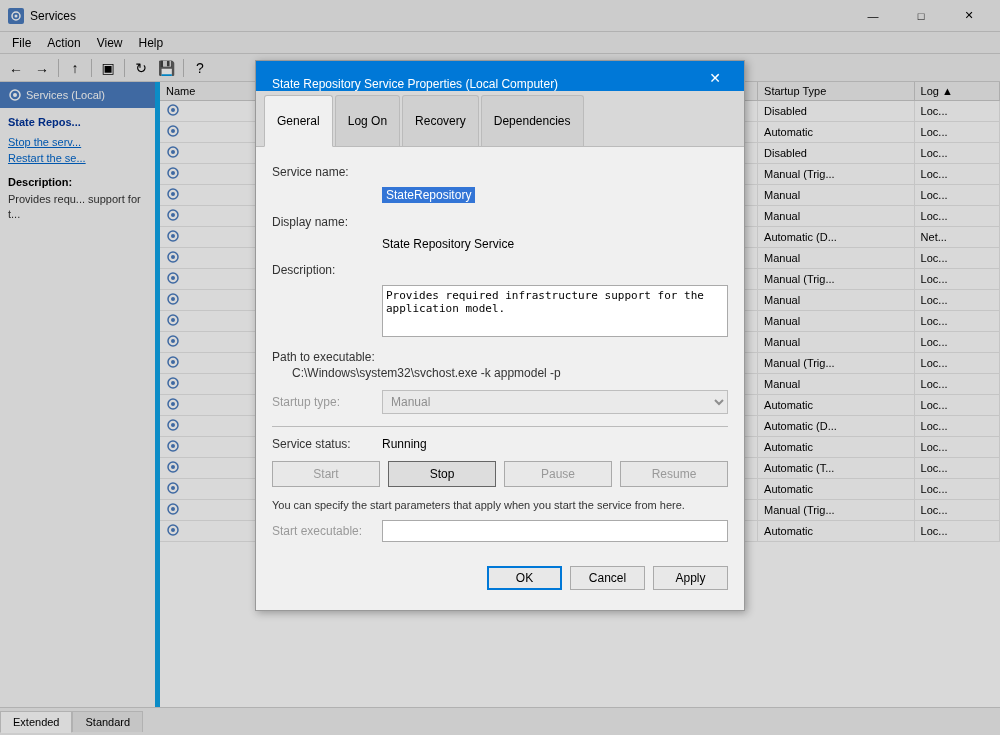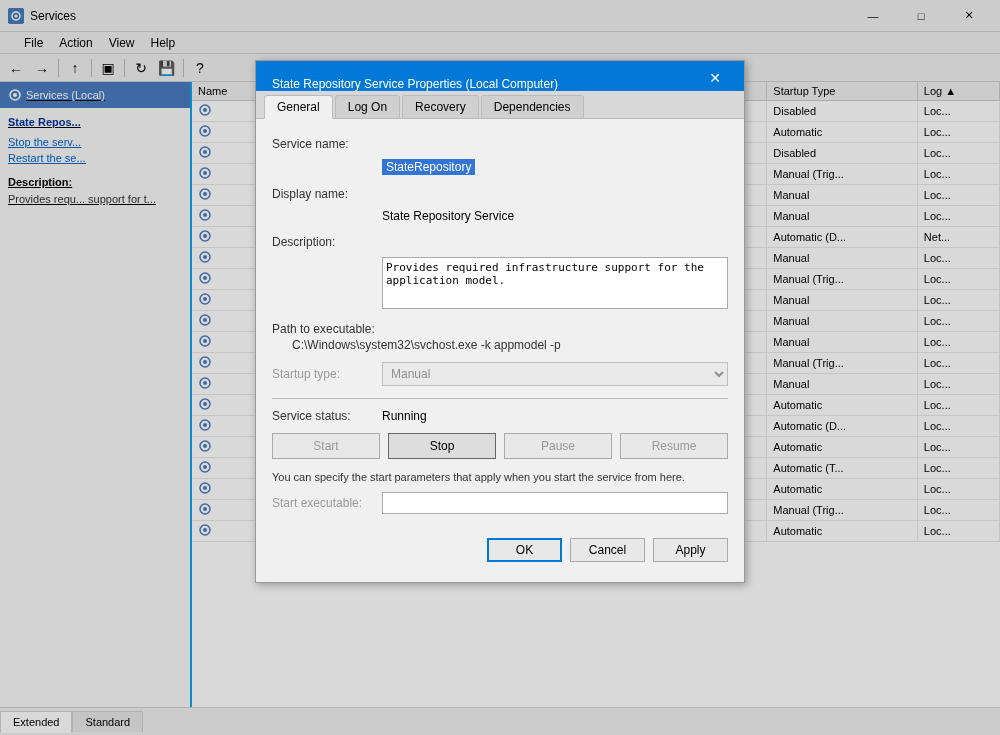"File" .menu-bar { padding: 0 16px -> 0 4px }
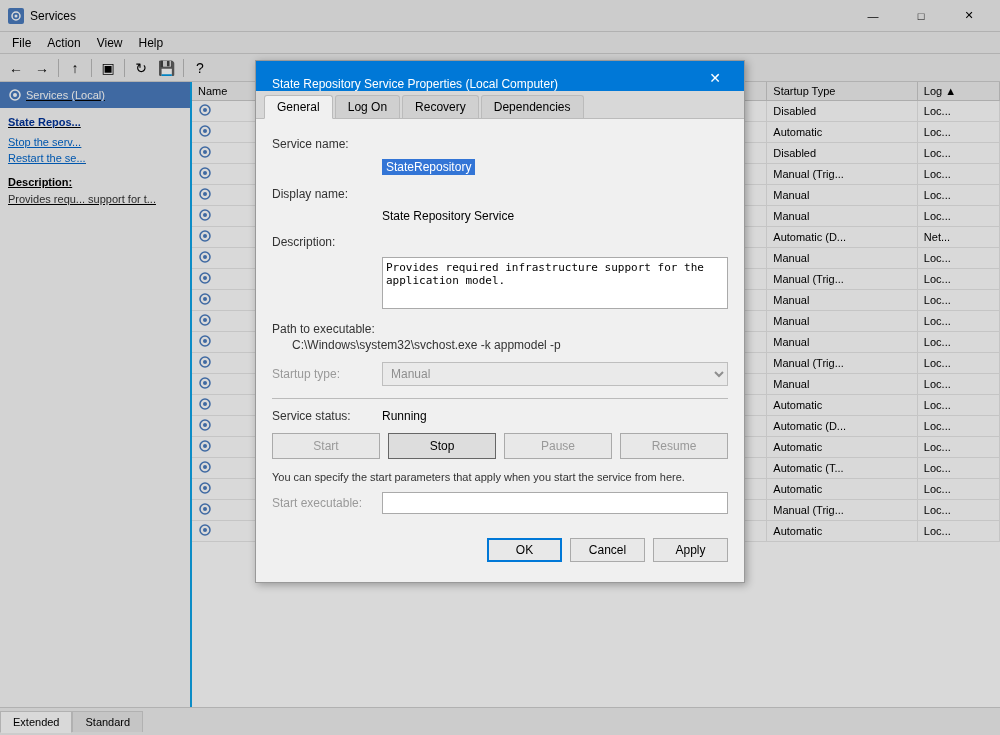"Services (Local)" .left-panel { border-right: 2px solid #0ea5e9 -> 5px solid #0ea5e9; text-decoration: underline -> none; width: 192px -> 160px }
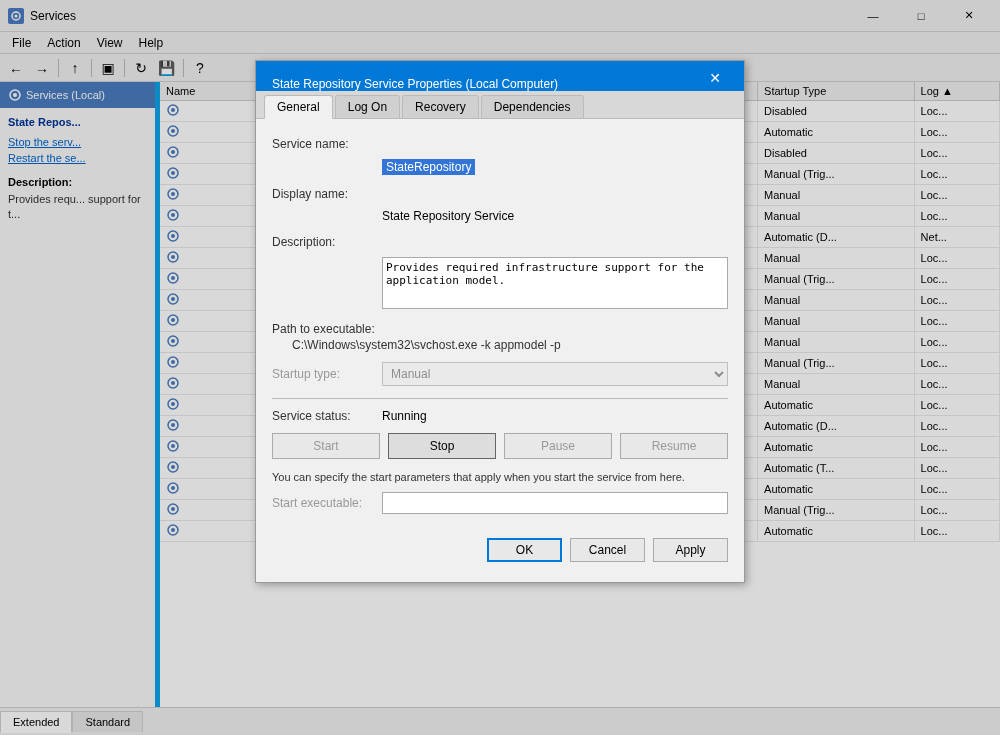"General" .tab { padding: 4px 12px -> 18px 12px }
